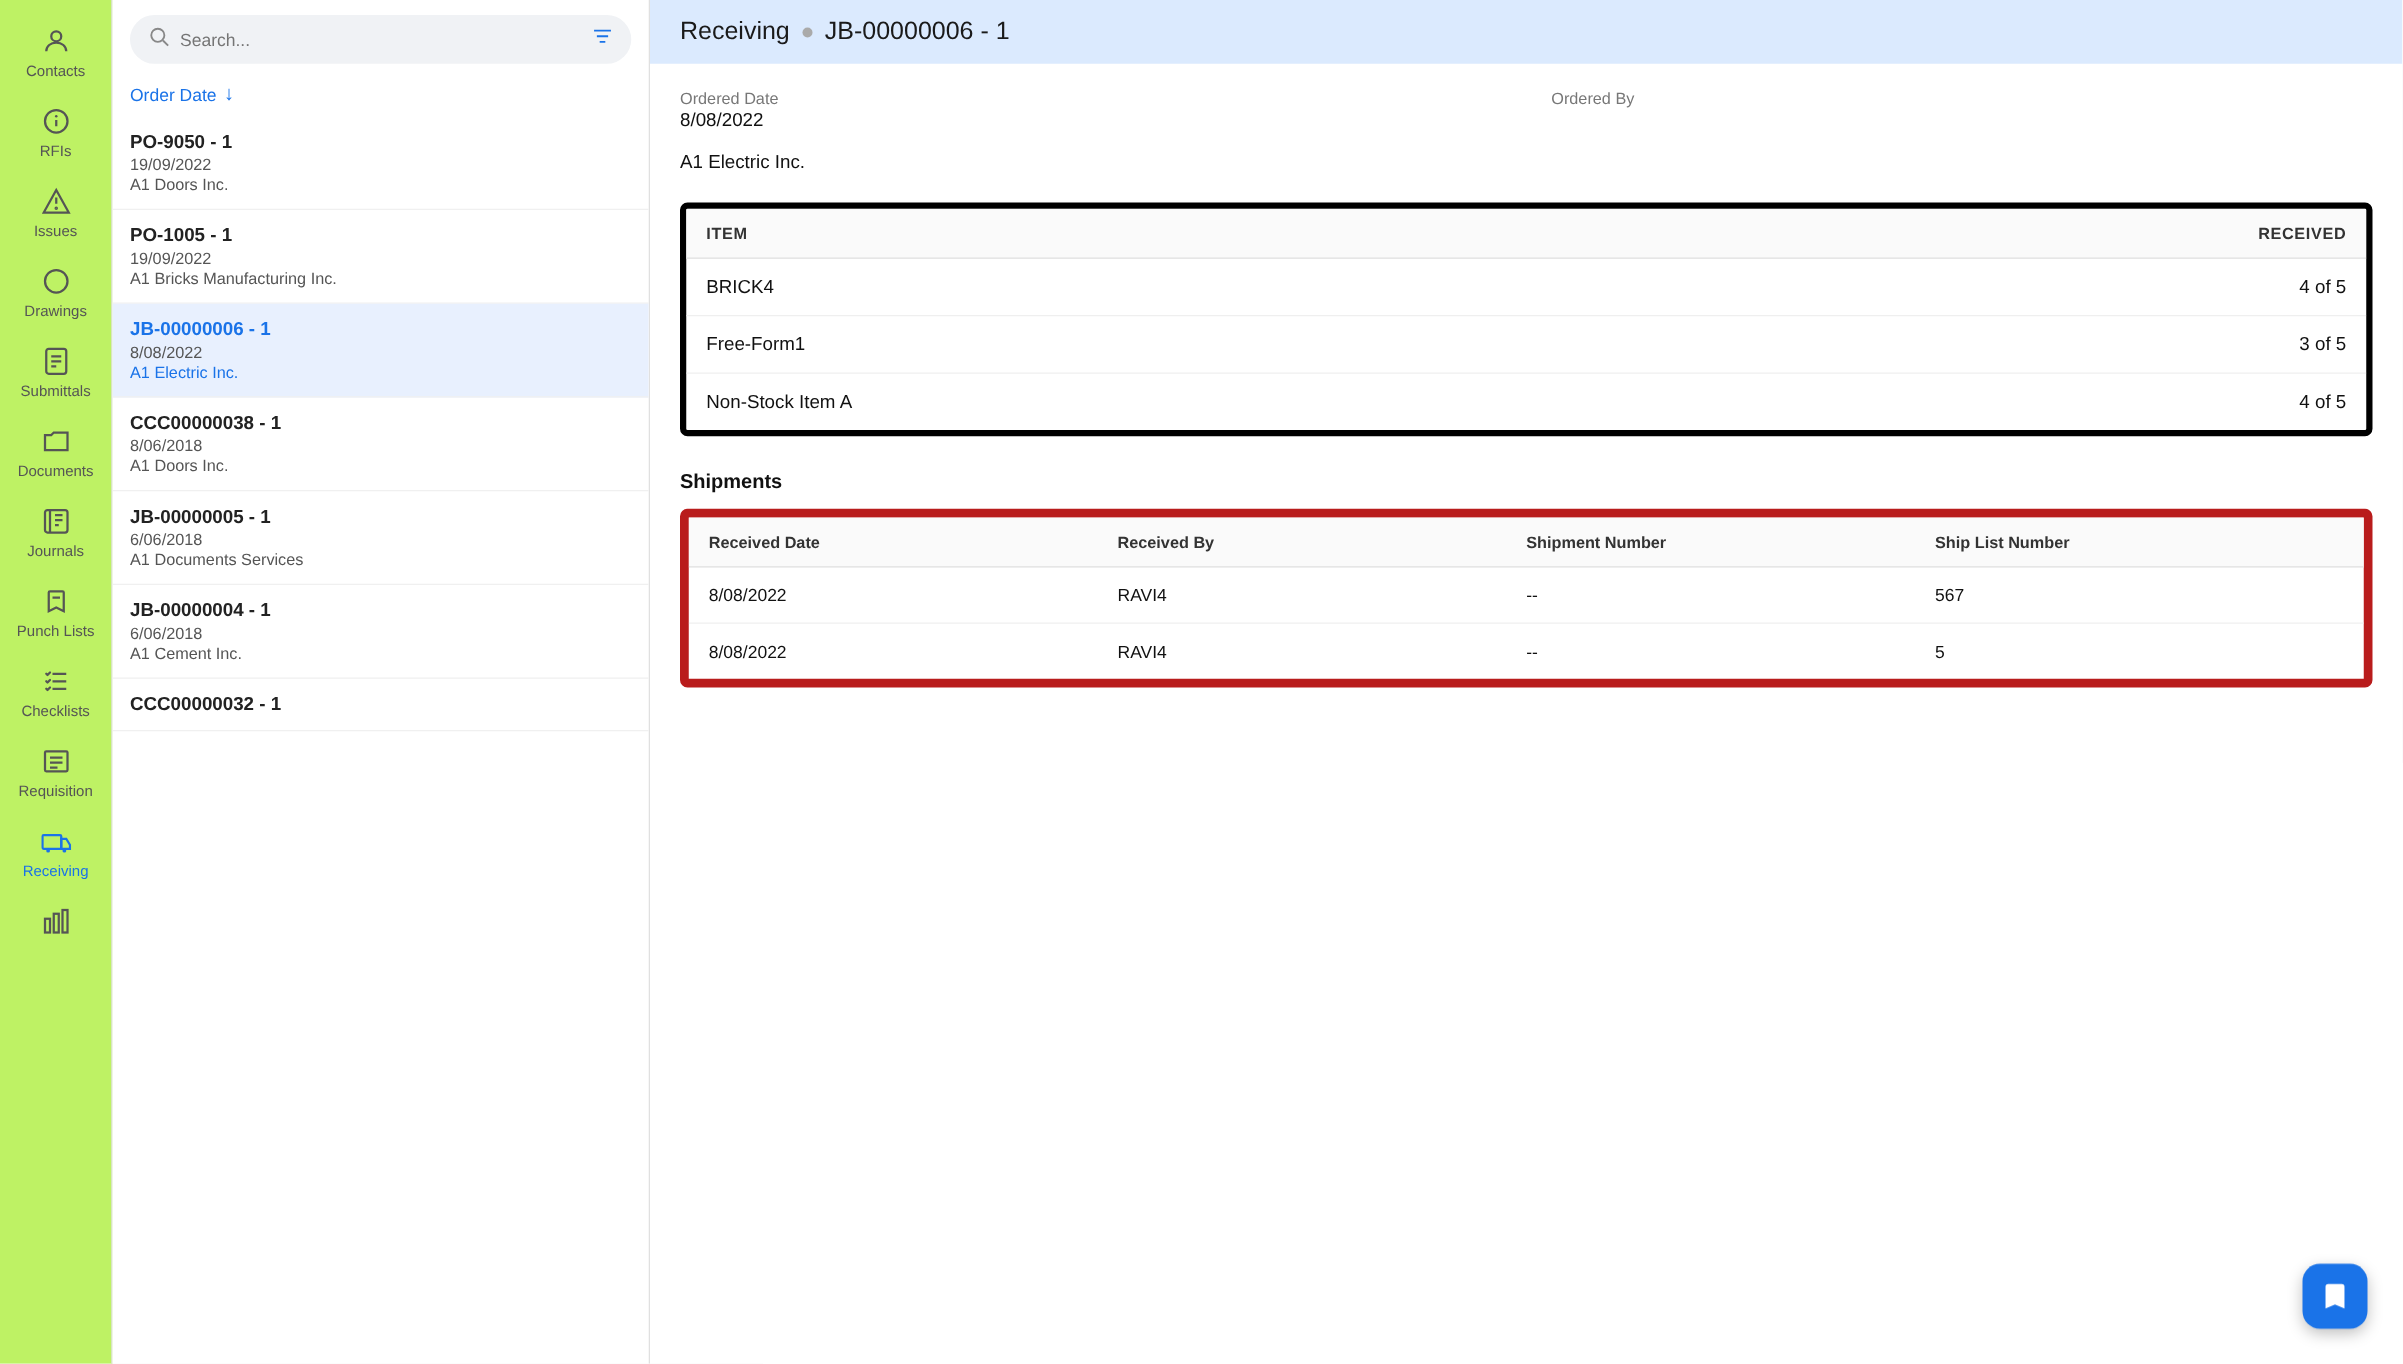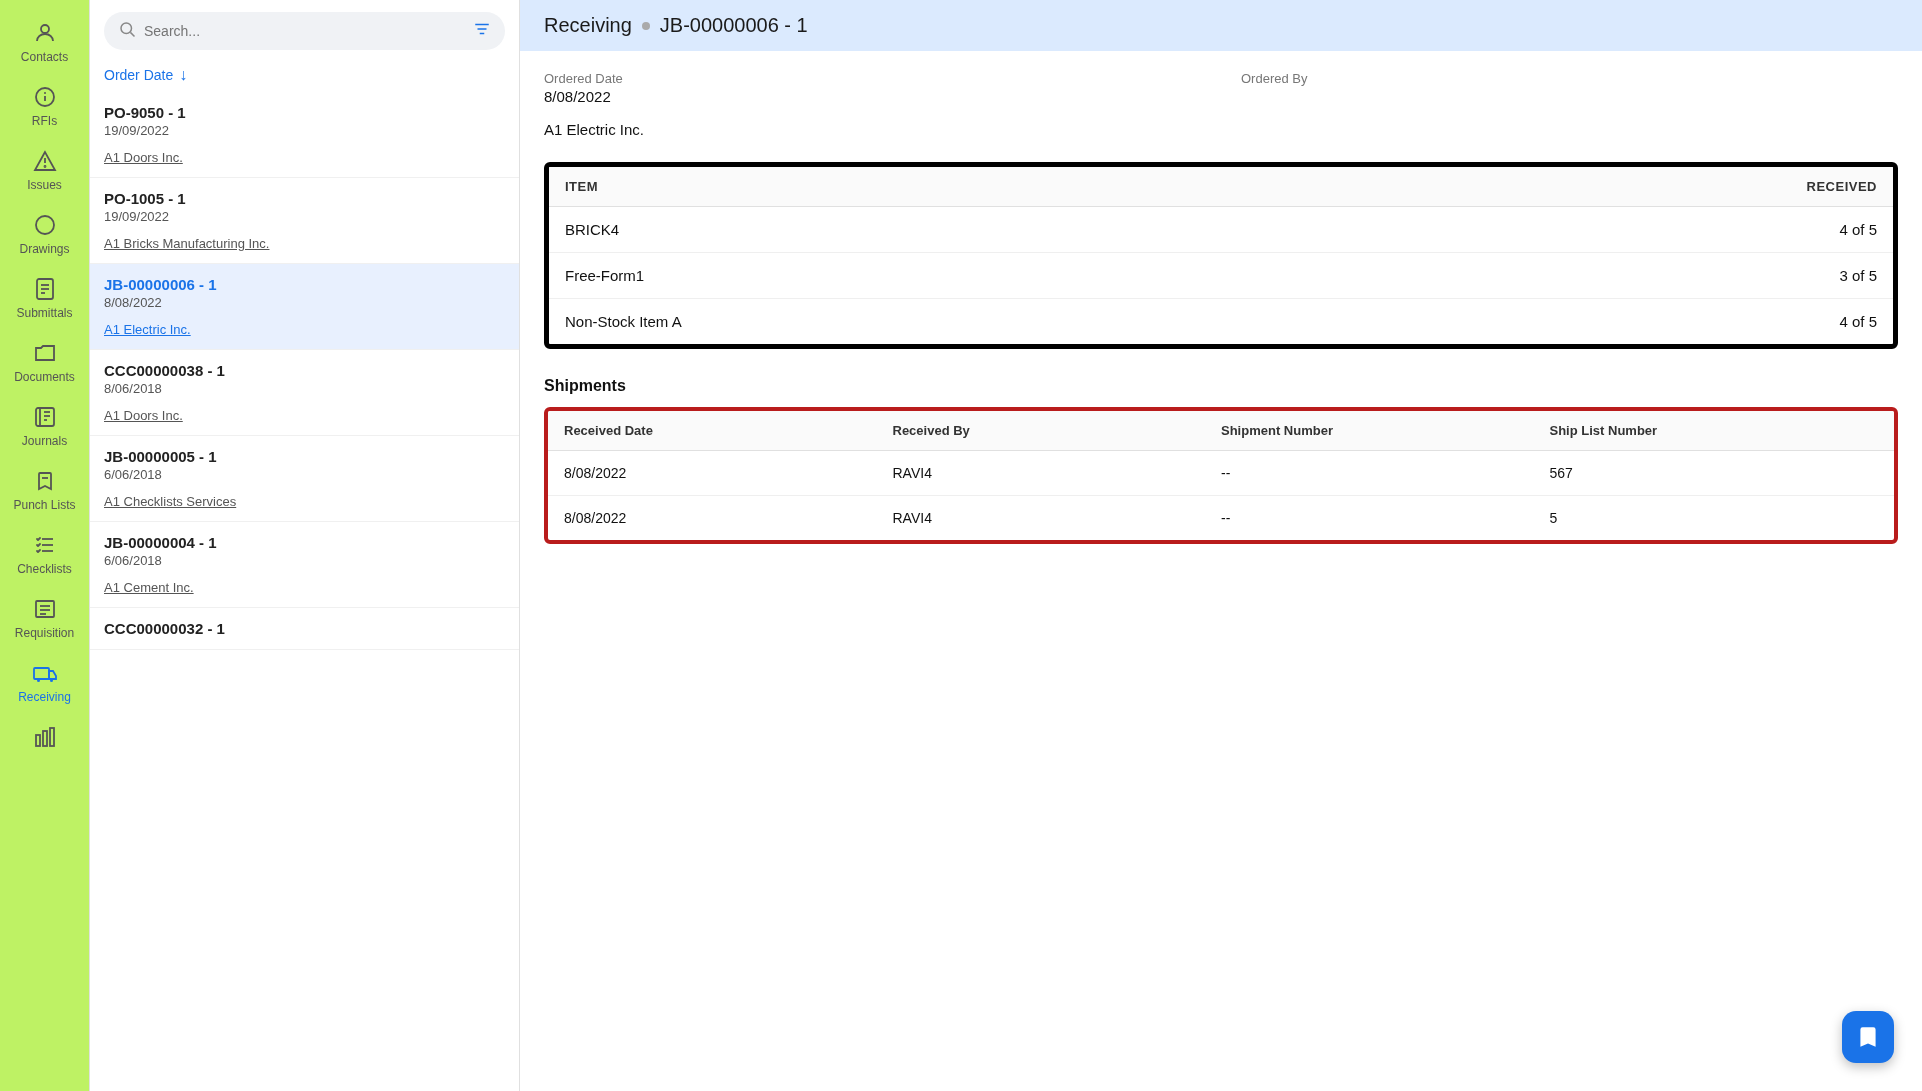"A1 Doors Inc." .list-item-vendor { margin-top: 12px -> 1px; text-decoration: underline -> none }
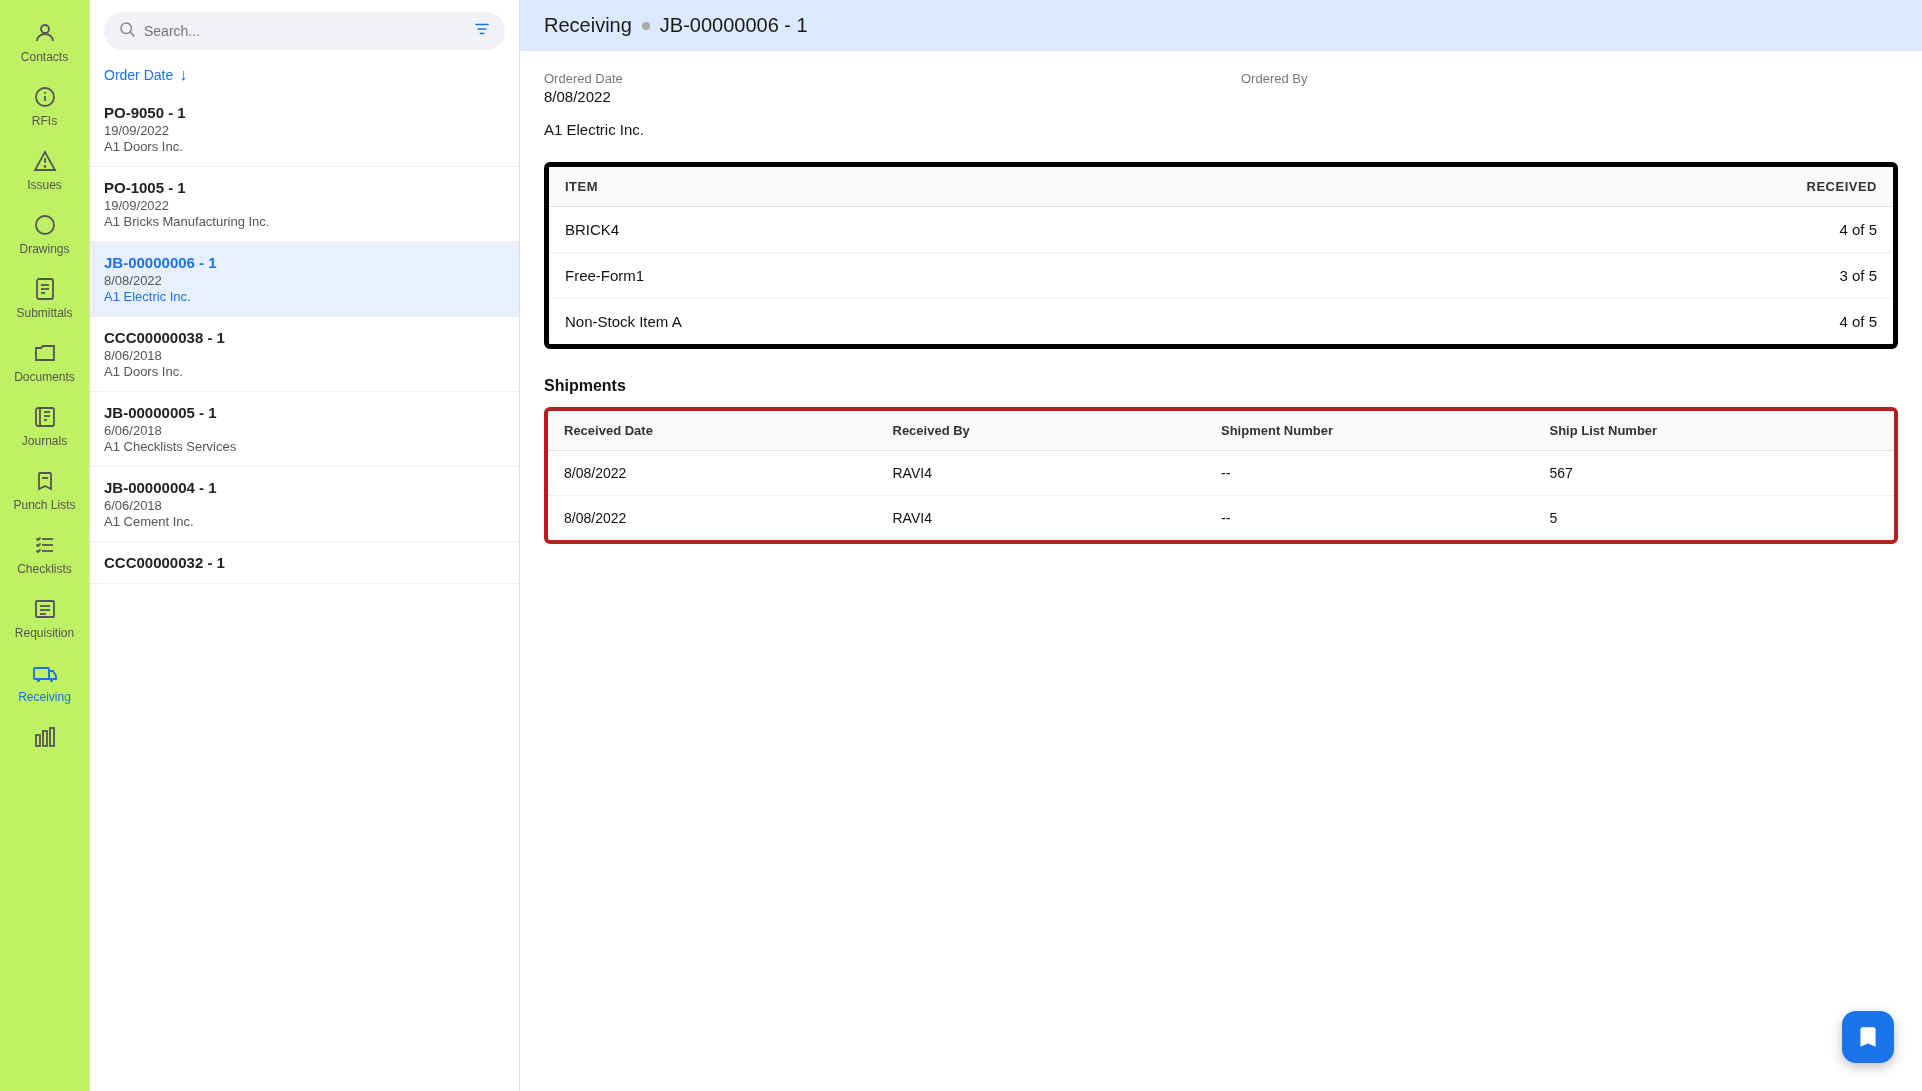"Received Date" .shipments-table { border: 4px solid #b91c1c -> 7px solid #b91c1c }
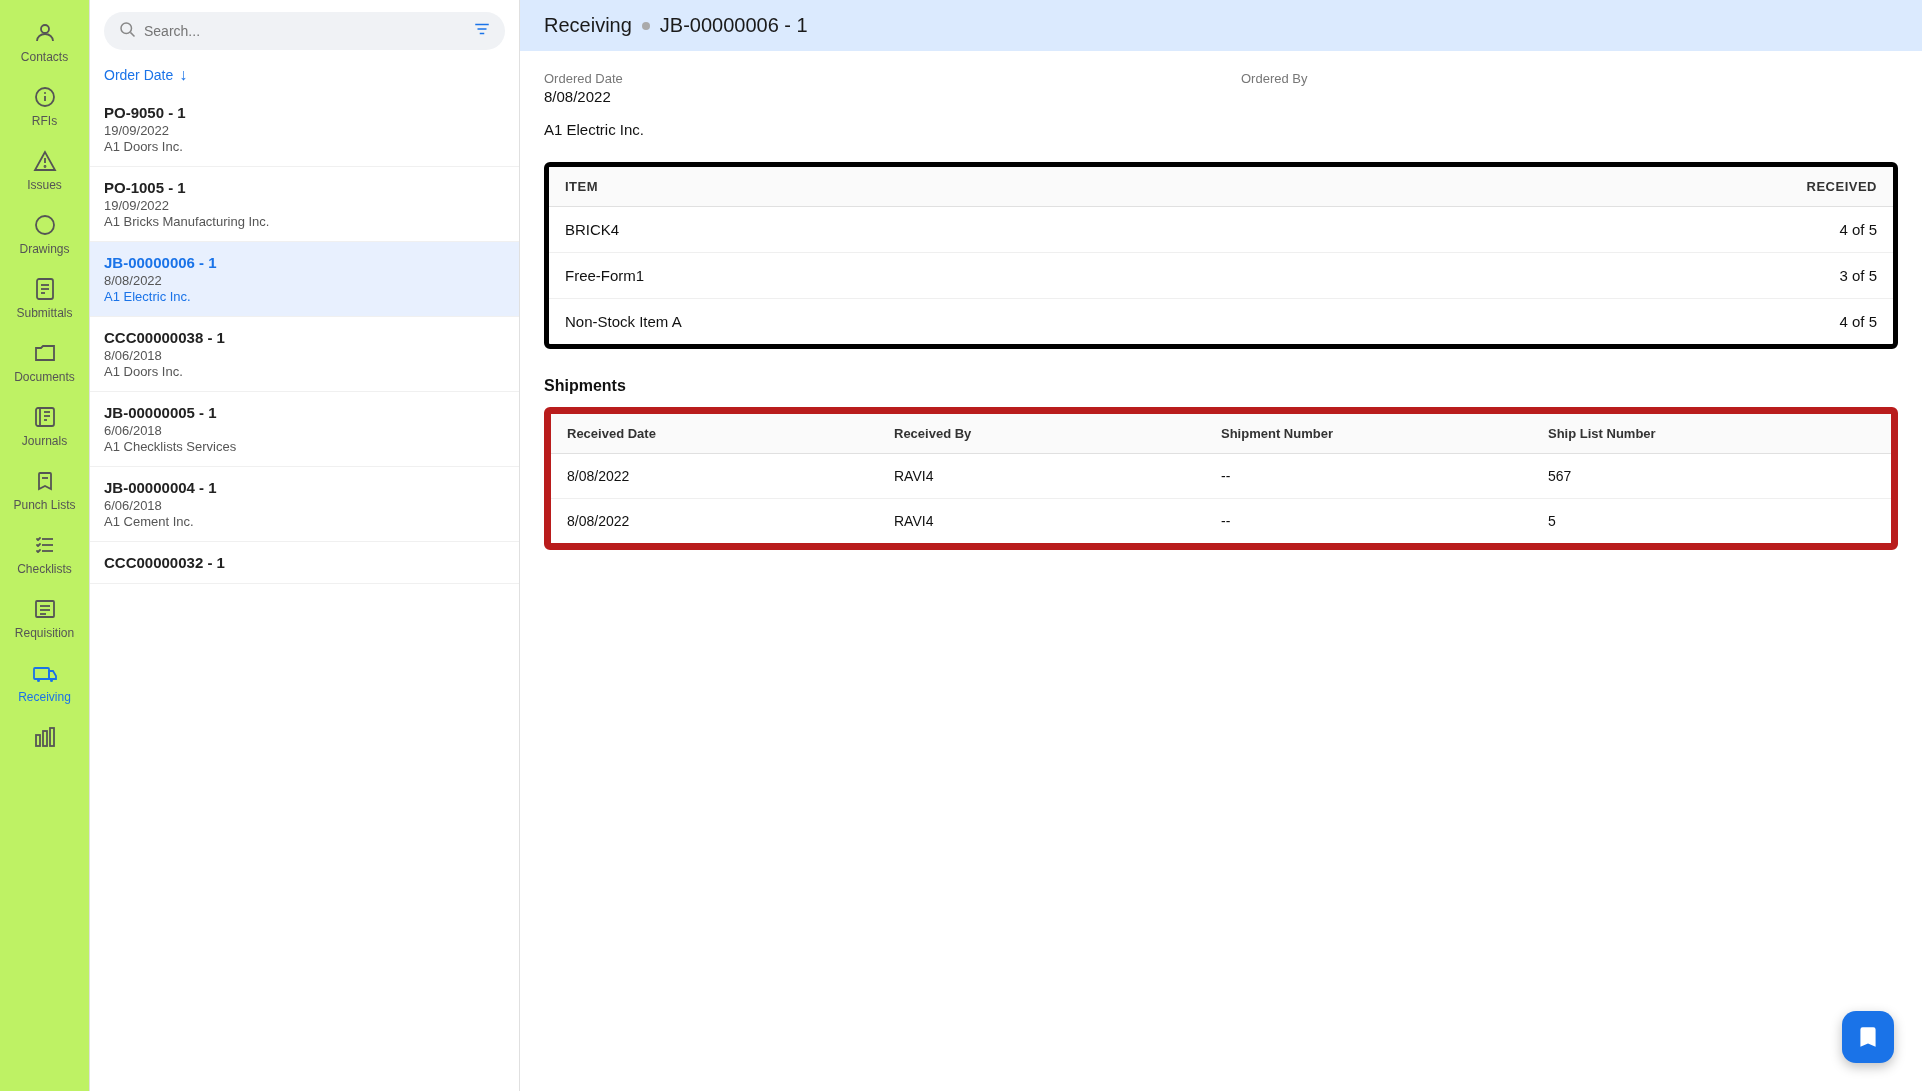"A1 Checklists Services" div.list-item-vendor { text: Checklists -> Documents }
